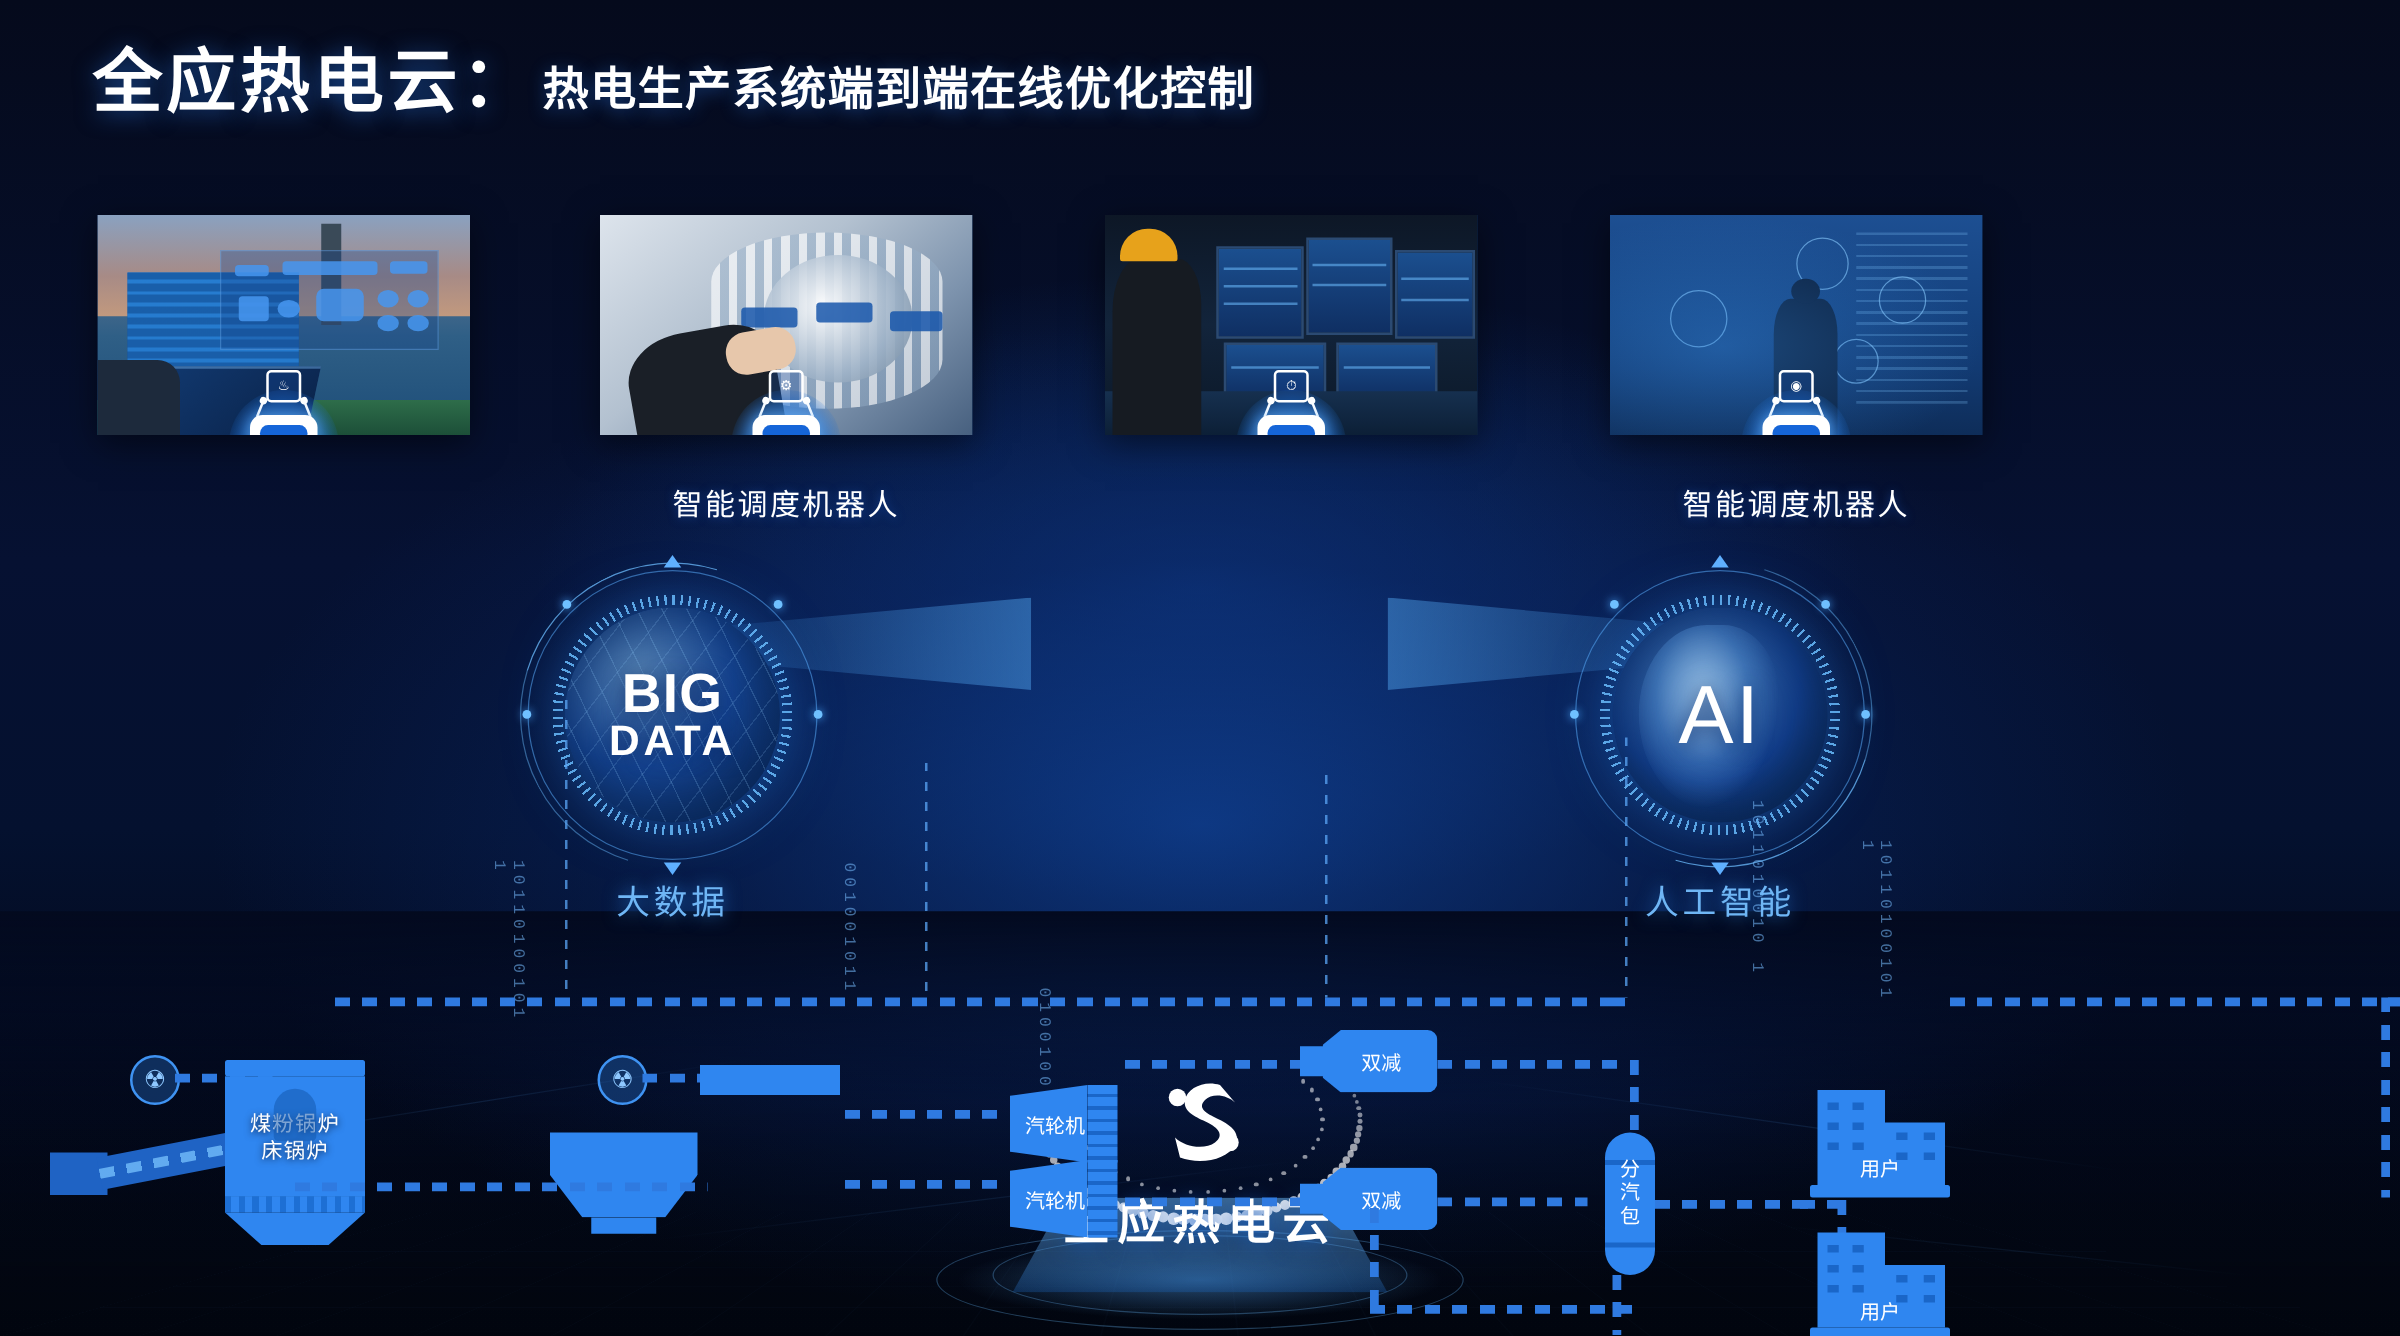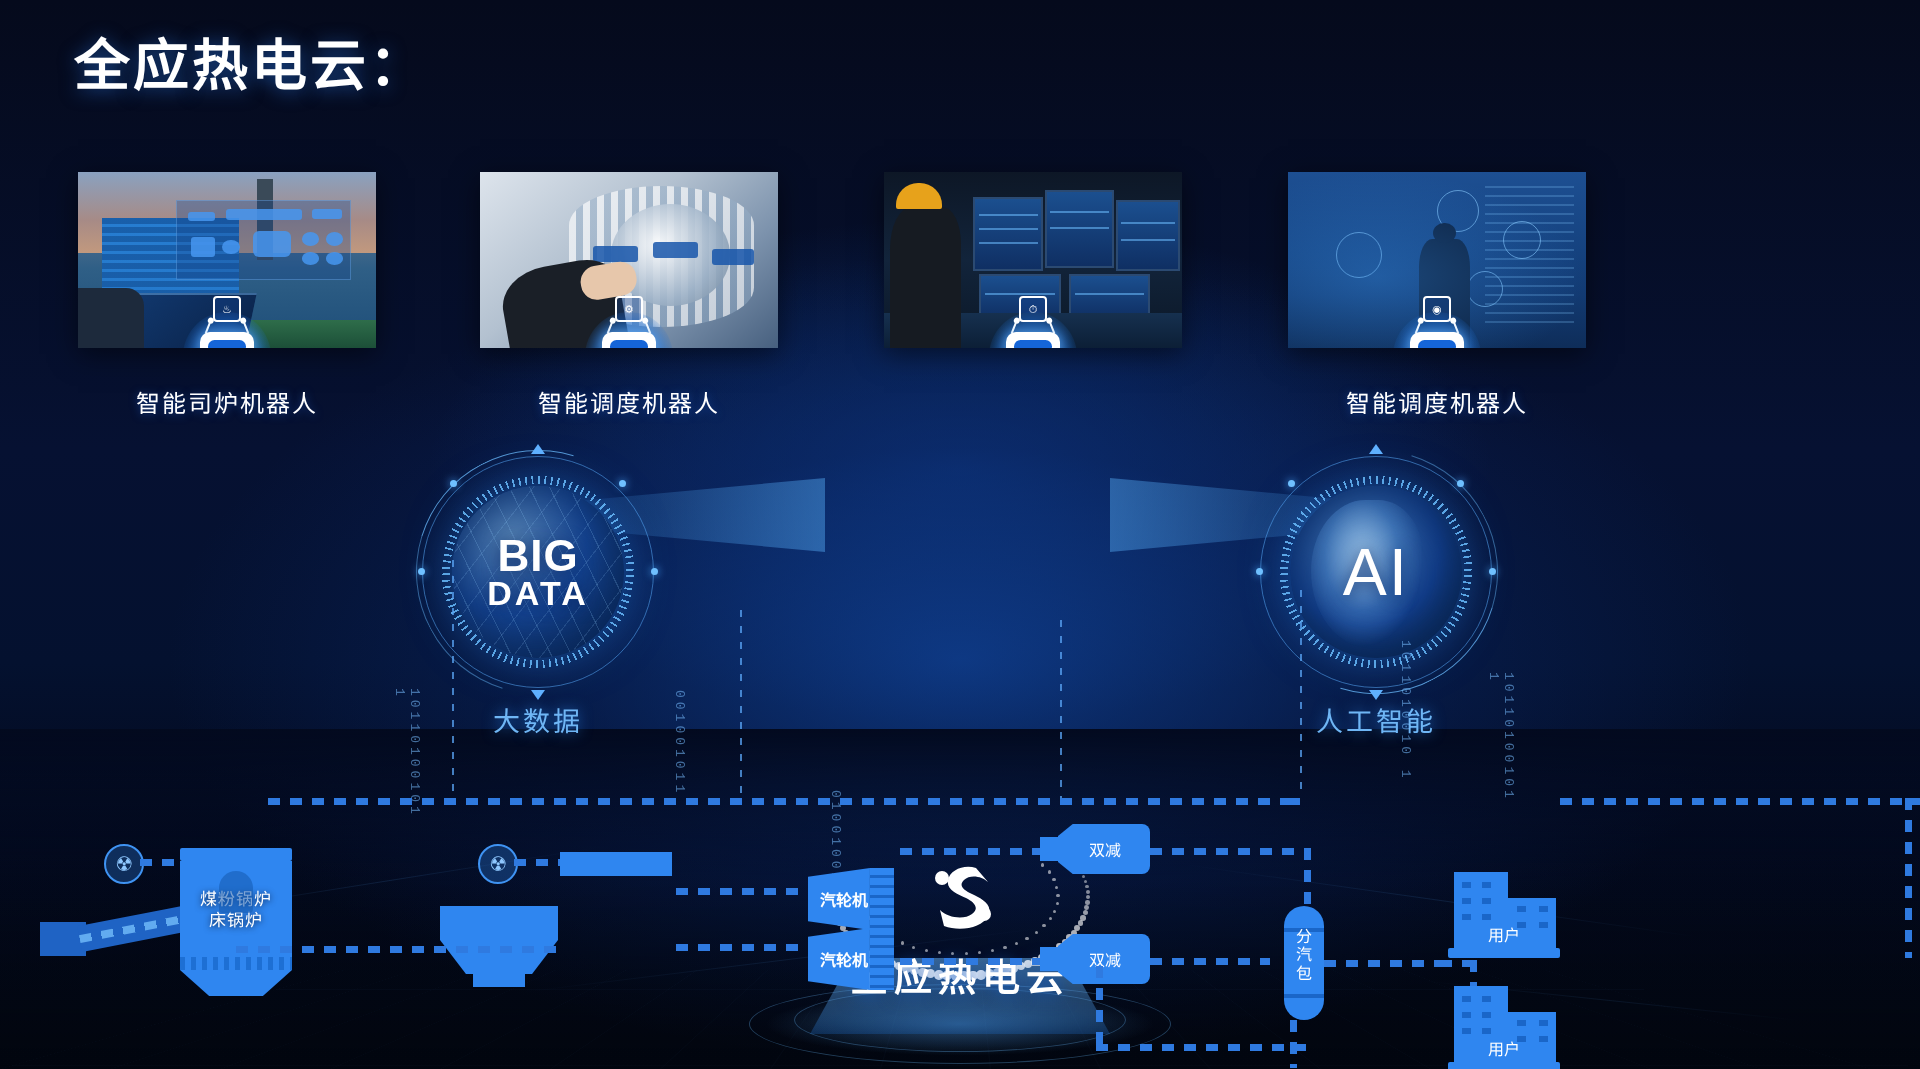"热电生产系统端到端在线优化控制" div.title-sub { html: none -> <div>热电生产系统端到端在线优化控制</div> }
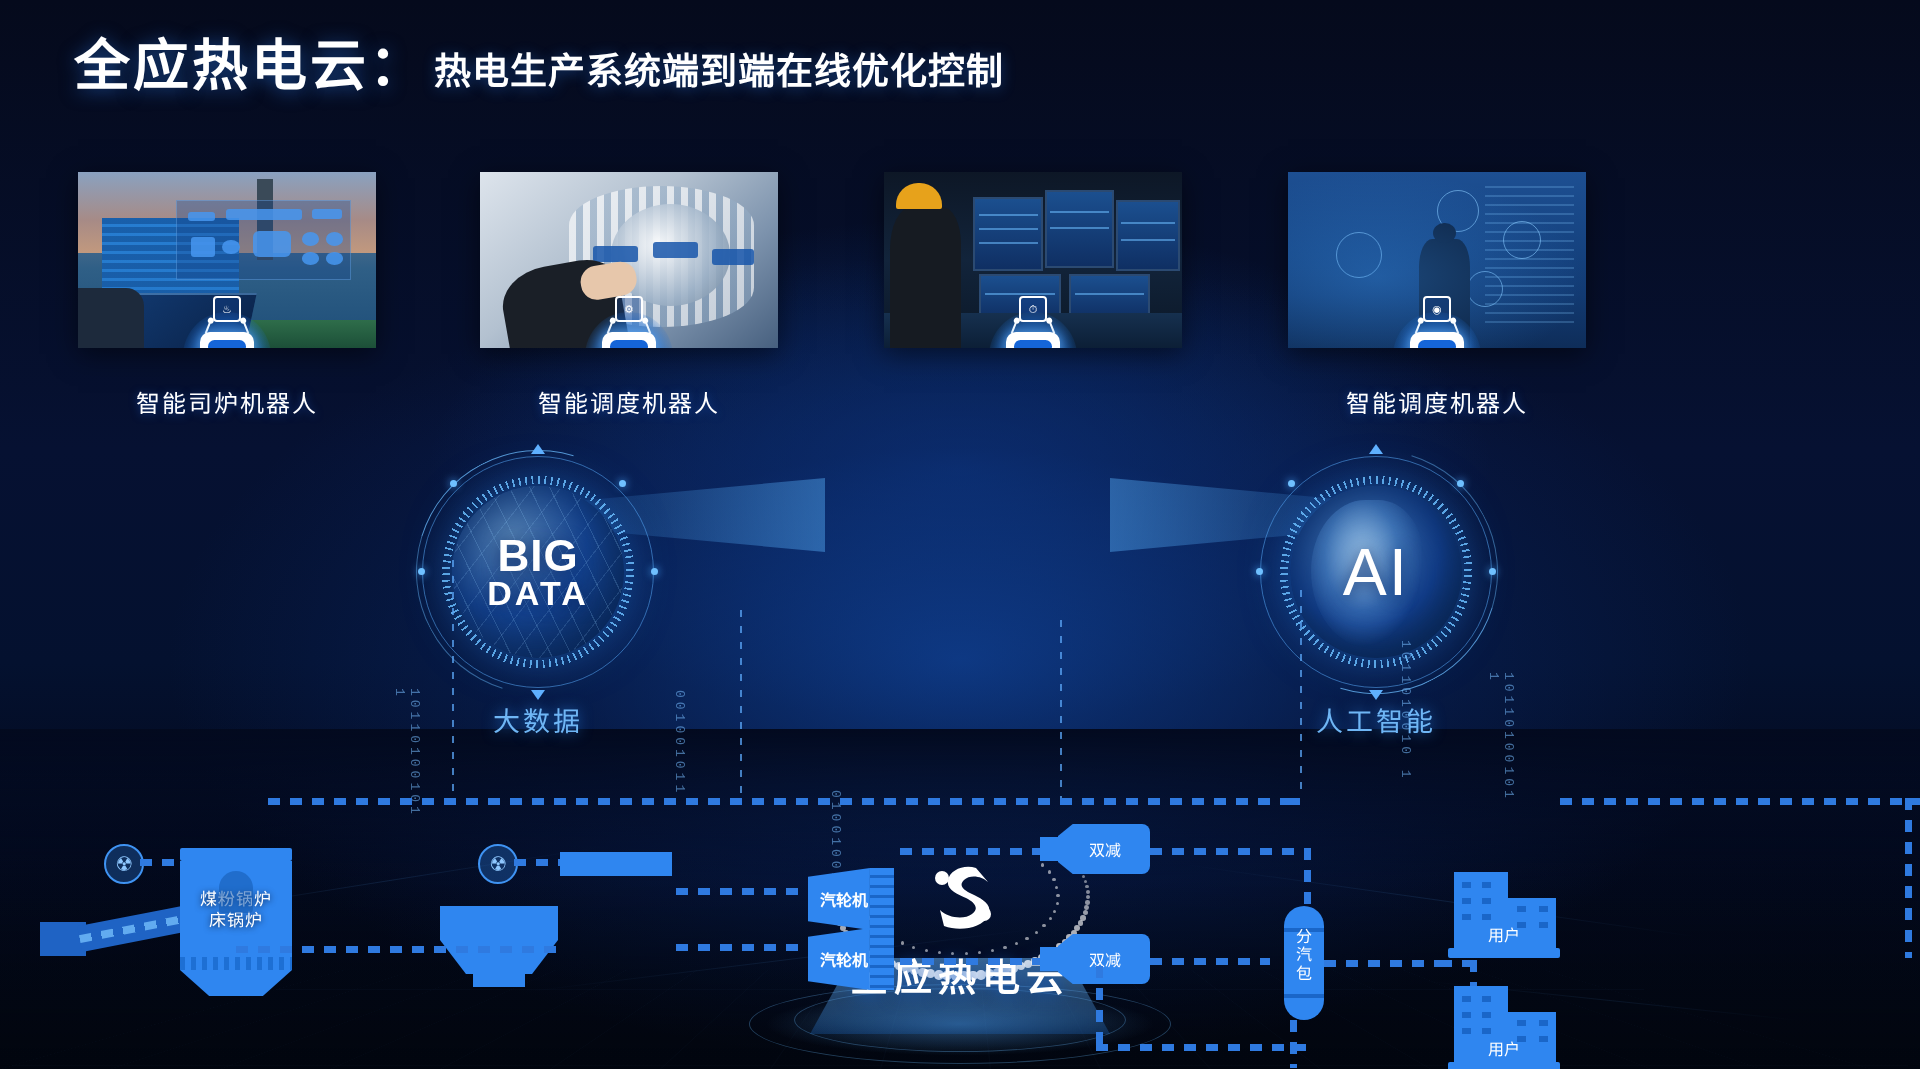"智能司炉机器人" div.caption { html: <div>智能司炉机器人</div> -> none }
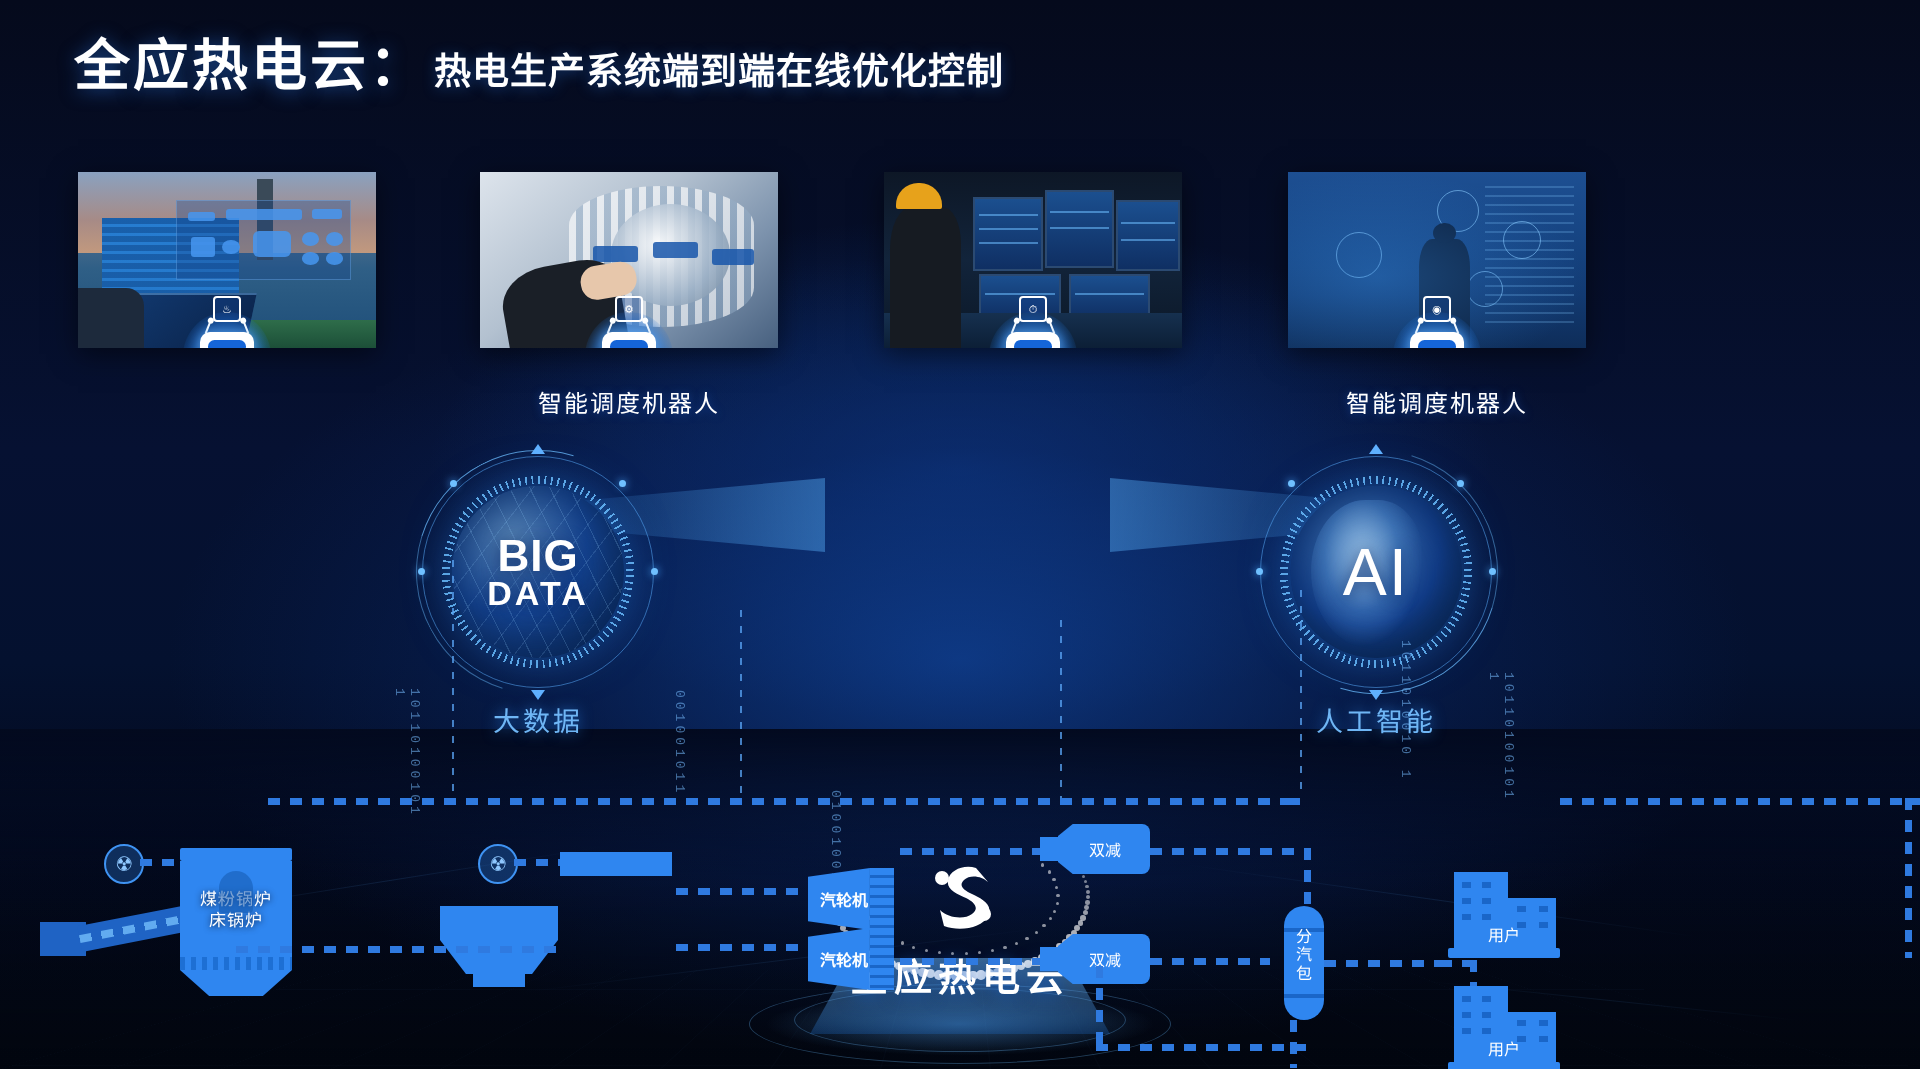"汽轮机" .turbine .txt { font-weight: bold -> none }
